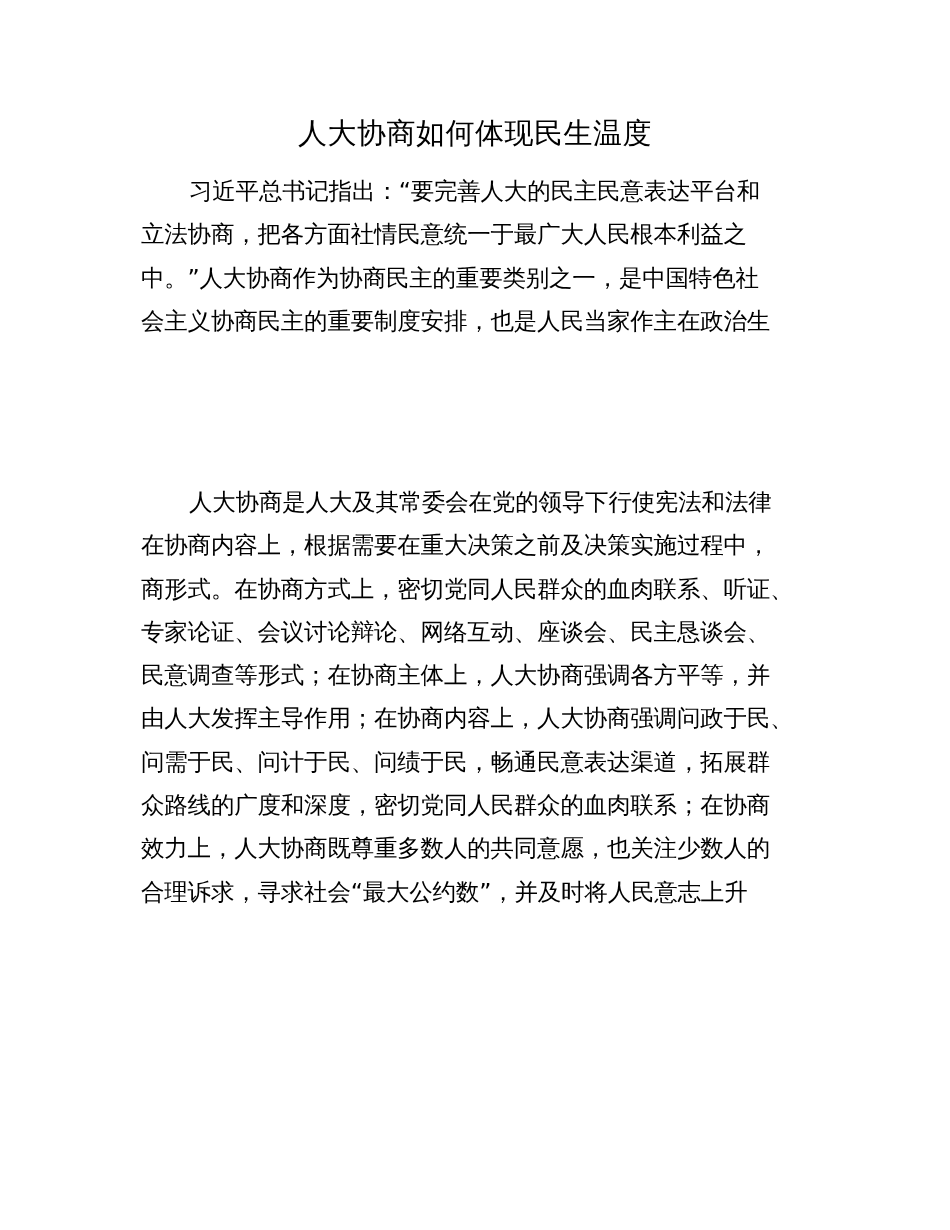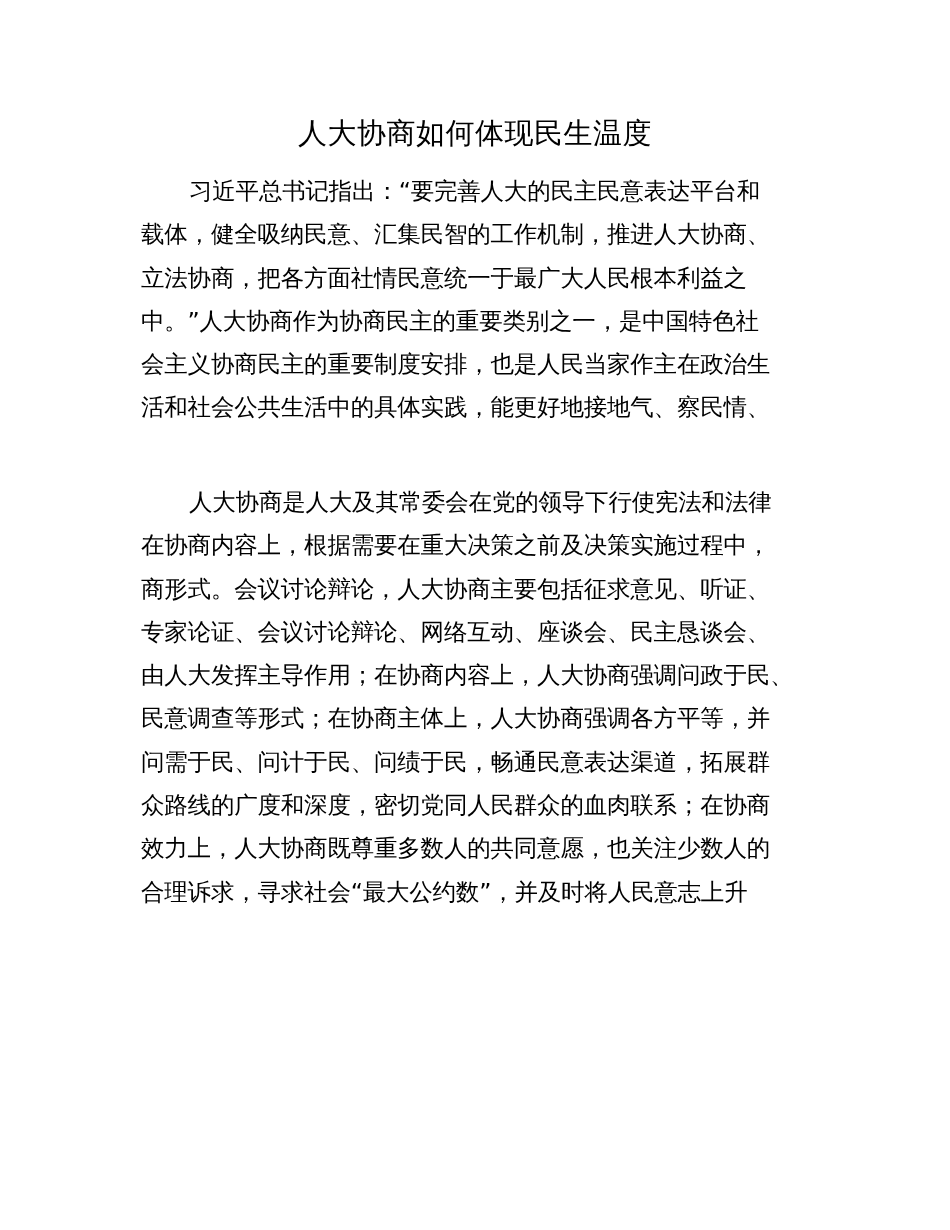"载体，健全吸纳民意、汇集民智的工作机制，推进人大协商、" div.line { html: <div>载体，健全吸纳民意、汇集民智的工作机制，推进人大协商、</div> -> none }
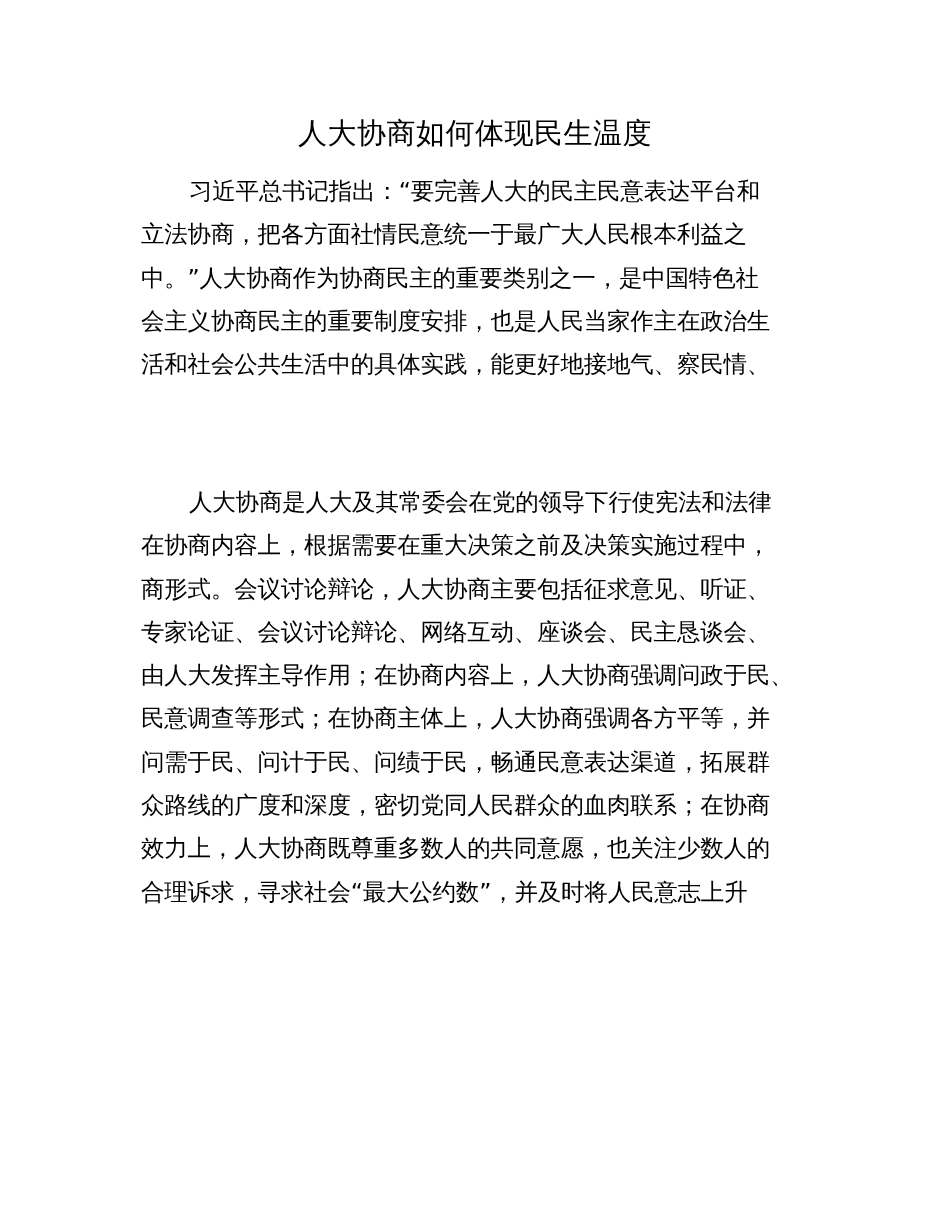"活和社会公共生活中的具体实践，能更好地接地气、察民情、" div.line { html: <div>活和社会公共生活中的具体实践，能更好地接地气、察民情、</div> -> none }
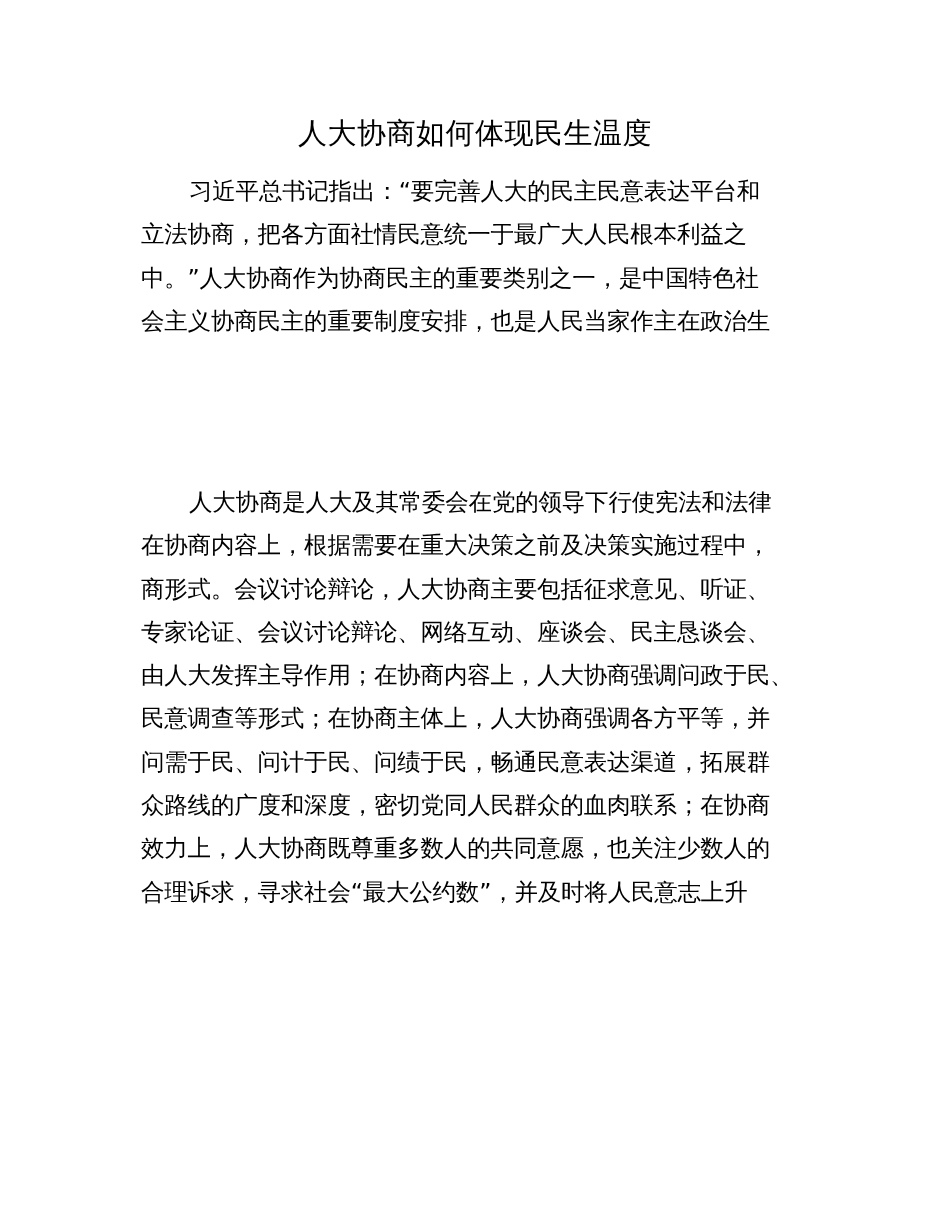"商形式。会议讨论辩论，人大协商主要包括征求意见、听证、" div.line { text: 会议讨论辩论，人大协商主要包括征求意见 -> 在协商方式上，密切党同人民群众的血肉联系 }
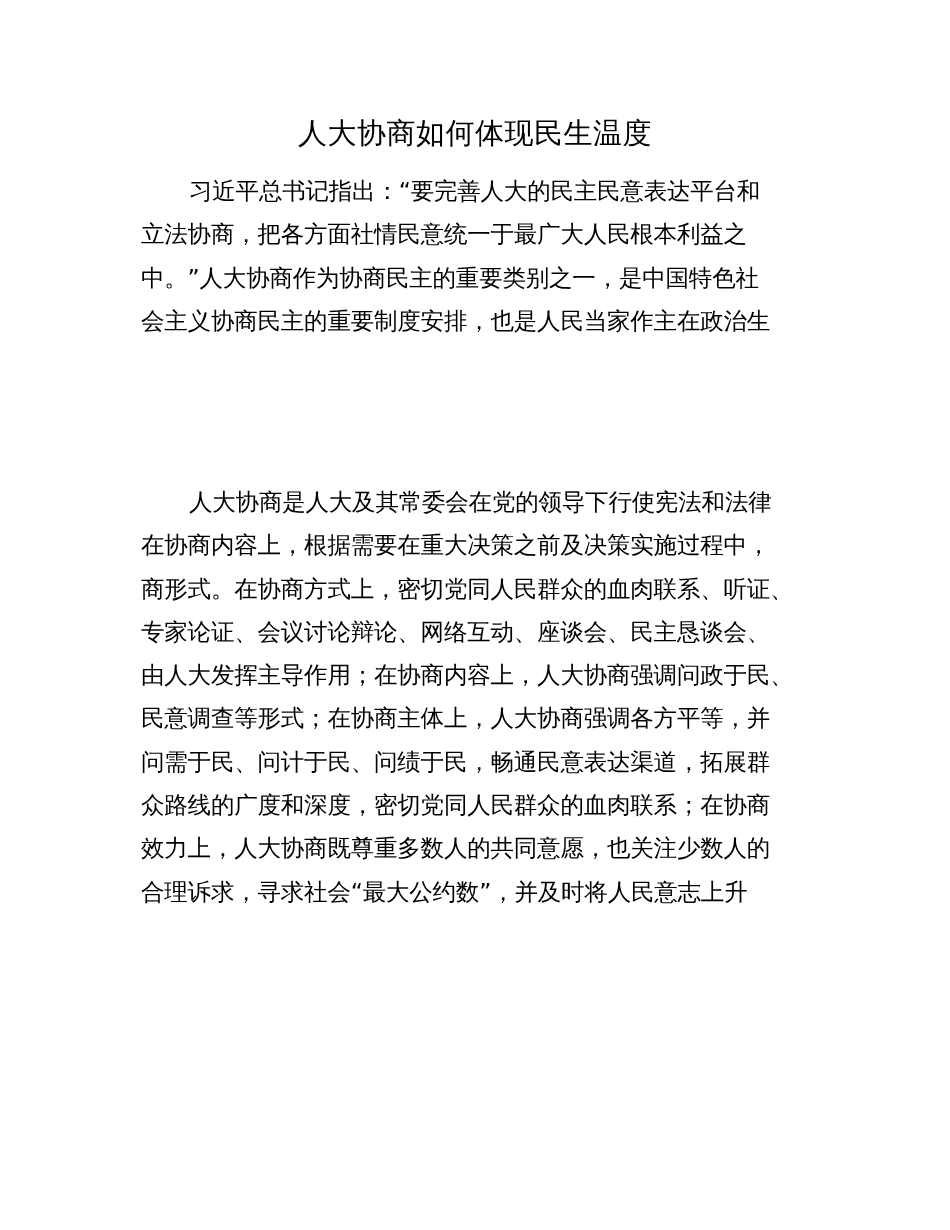"由人大发挥主导作用；在协商内容上，人大协商强调问政于民、" div.line { order: before "民意调查等形式；在协商主体上，人大协商强调各方平等，并" -> after "民意调查等形式；在协商主体上，人大协商强调各方平等，并" }
